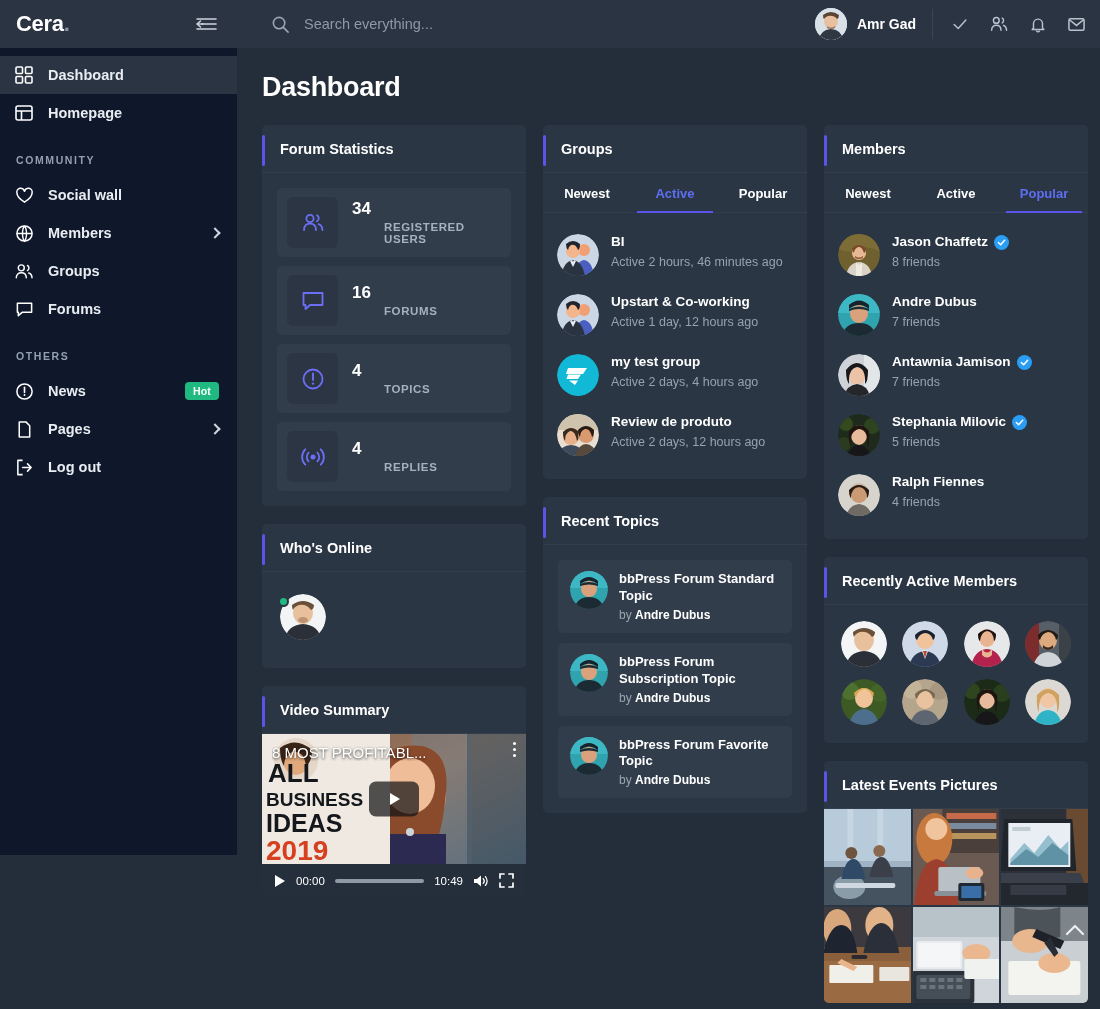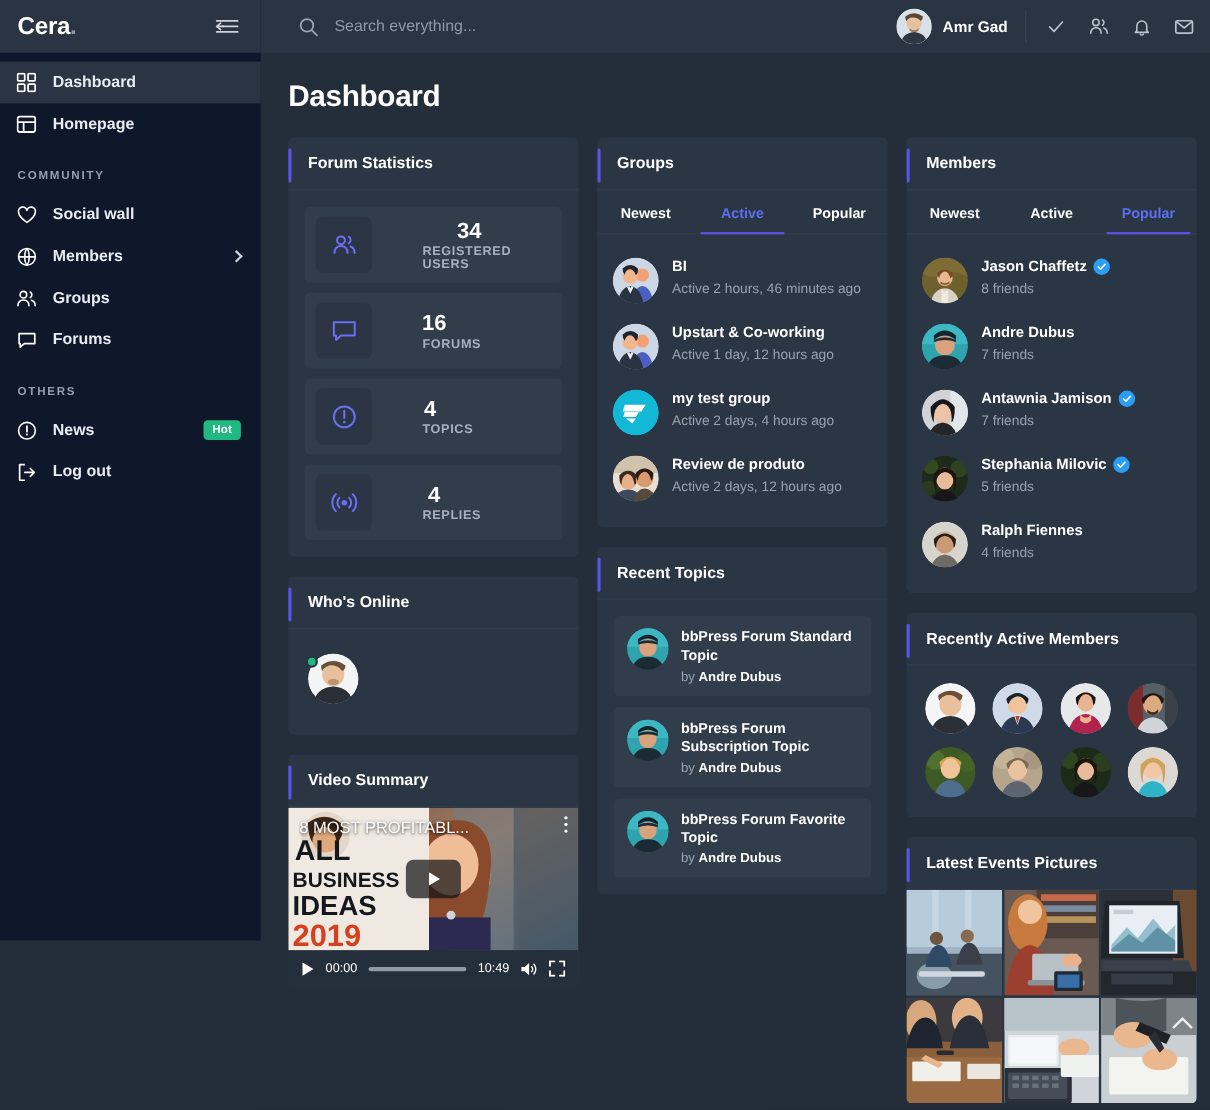"34" .stat-num { font-size: 20px -> 17px; text-align: center -> none }
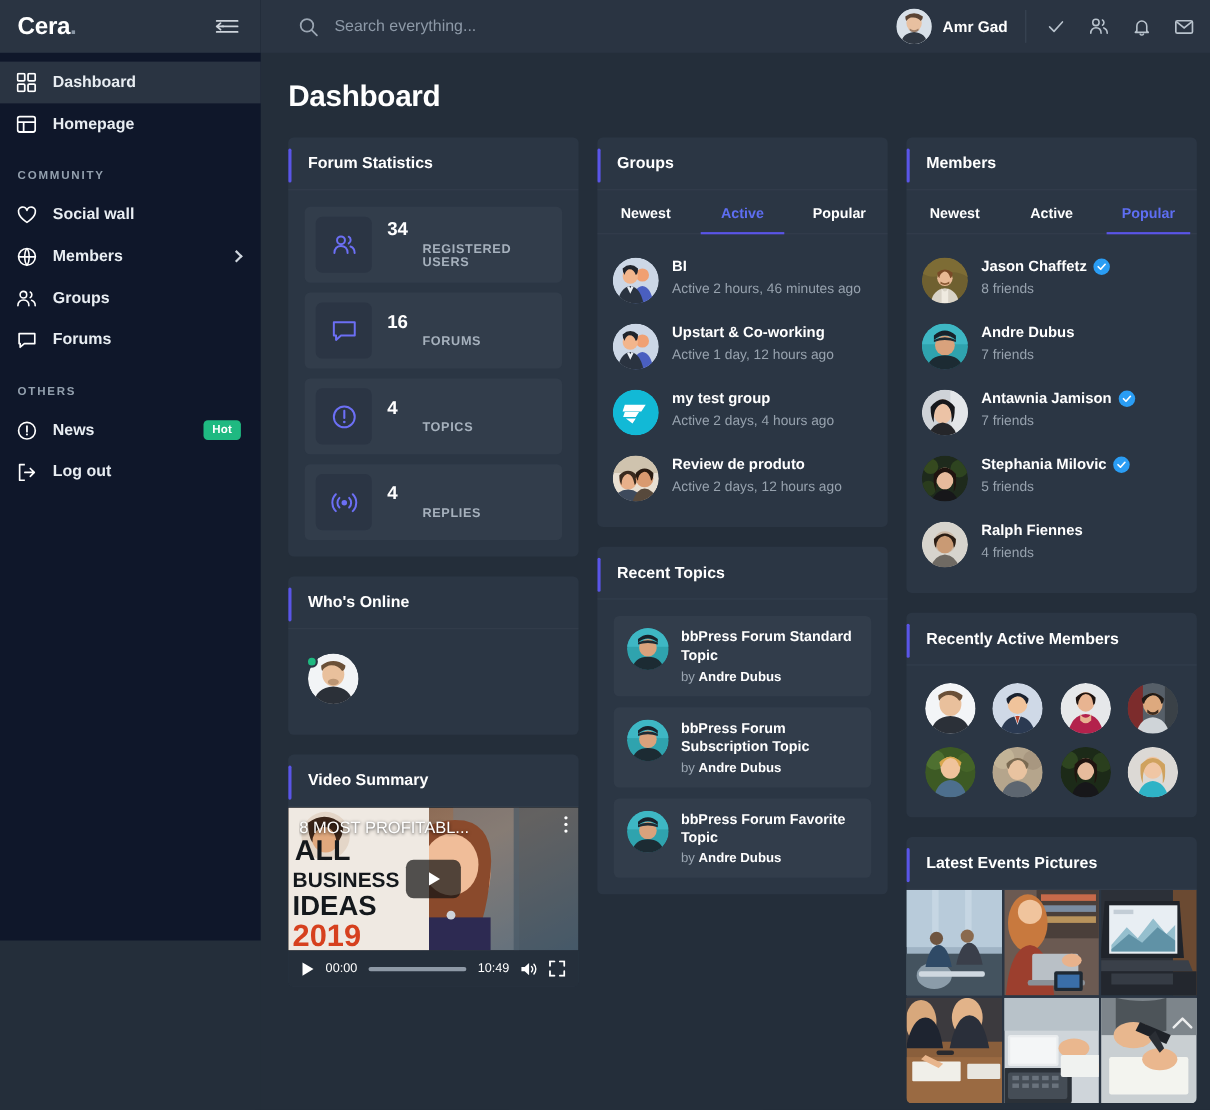"Pages" div.nav-item { html: none -> <div> <span> <svg> <path></path> </svg> </span> <span>Pages</span> <span></span> </div> }
